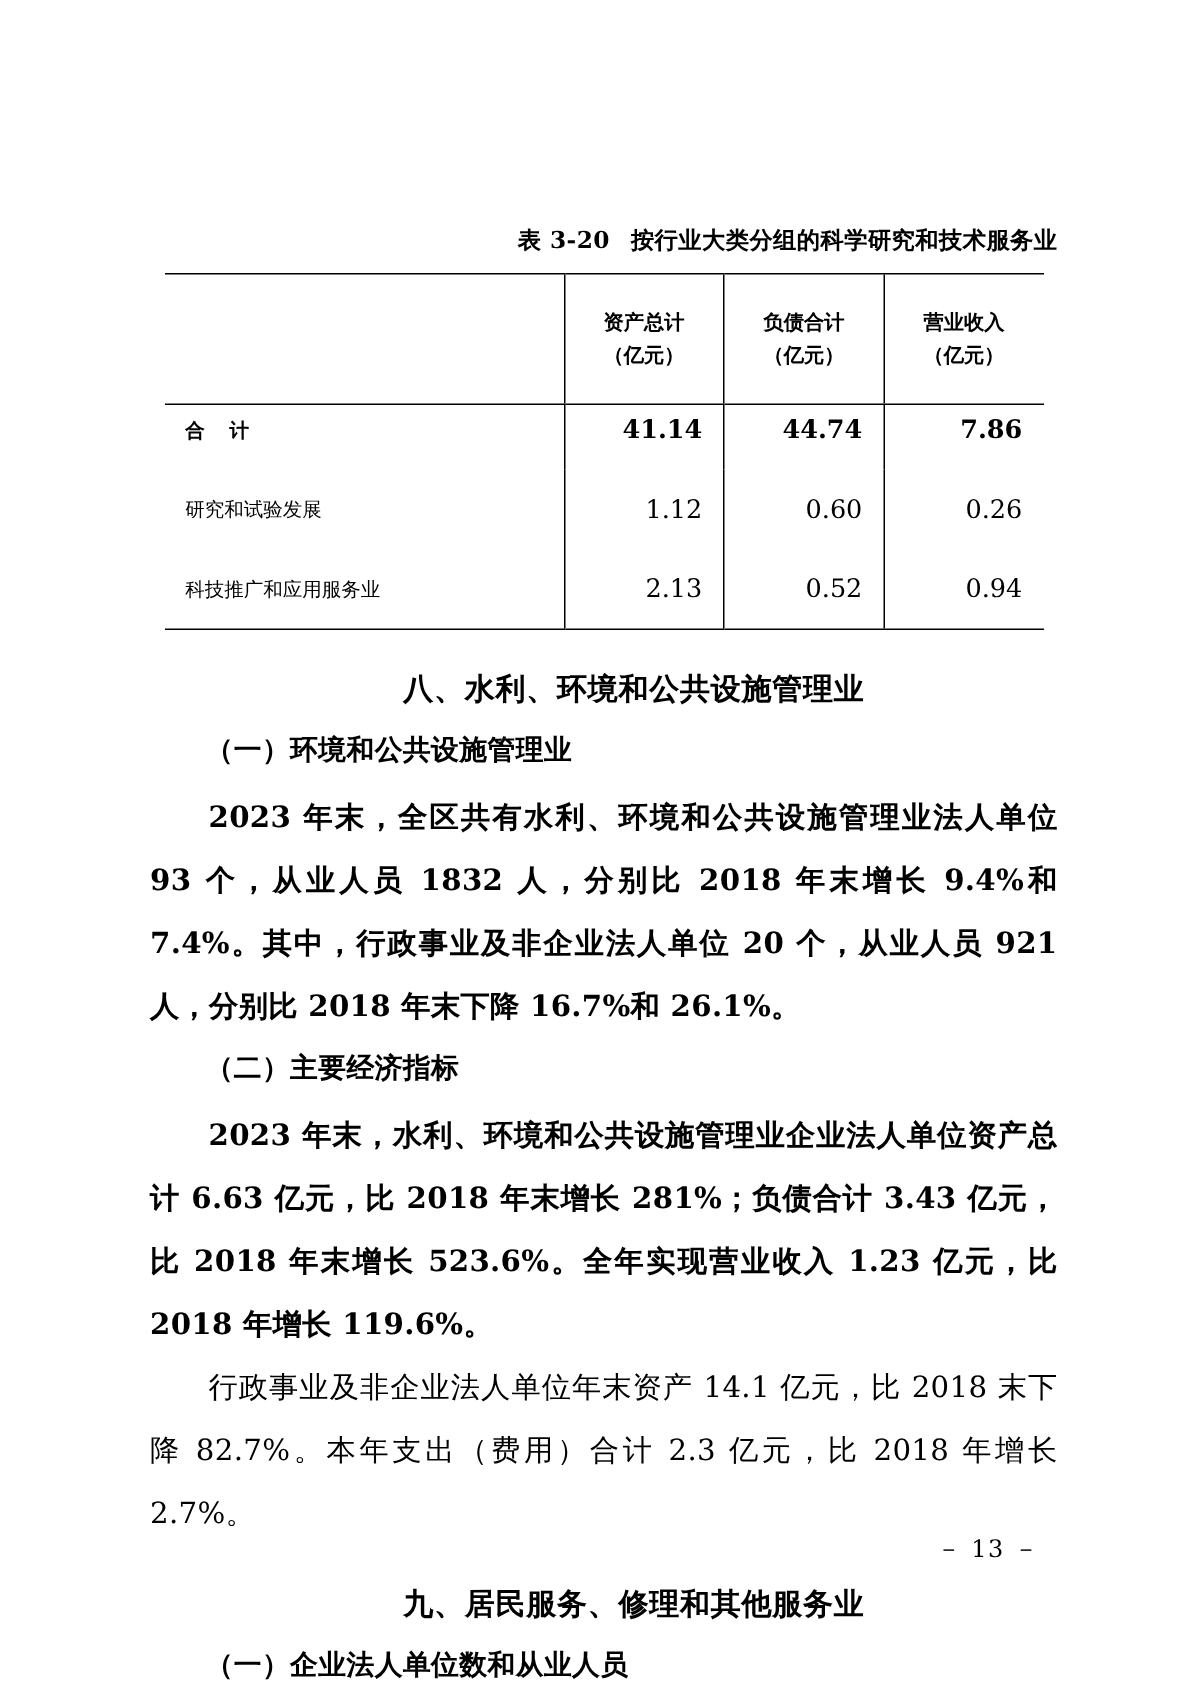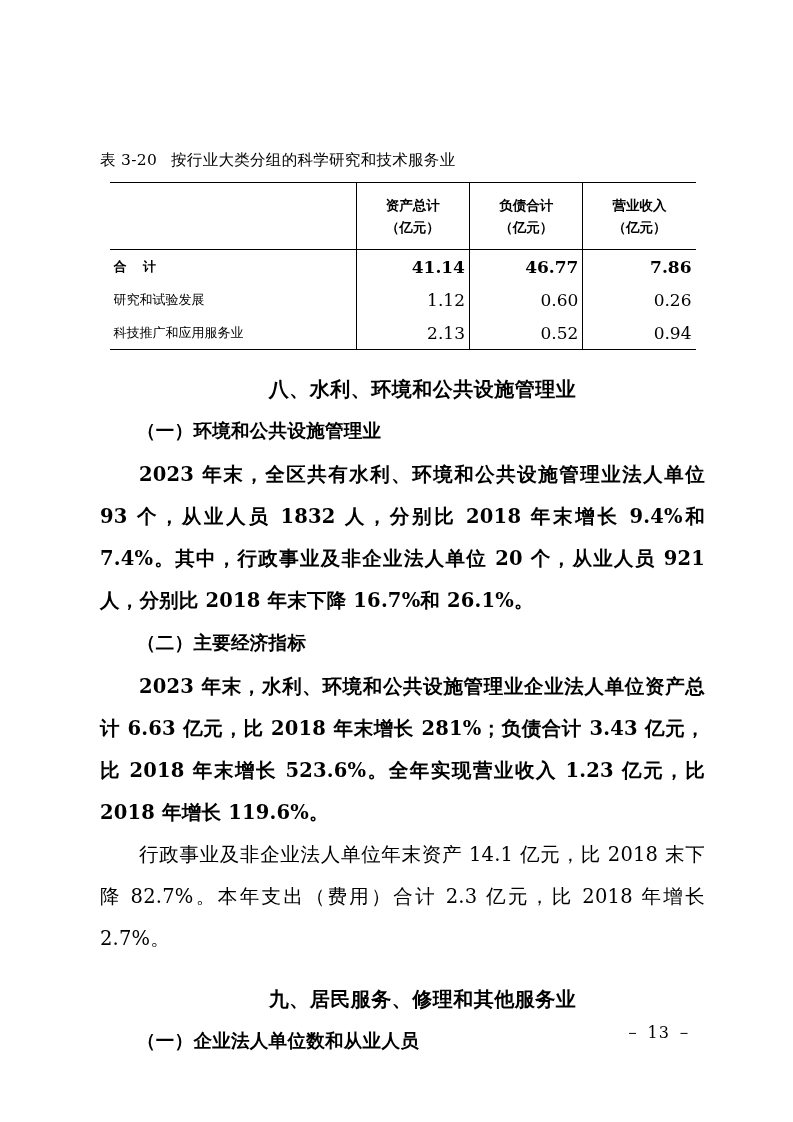"表 3-20 按行业大类分组的科学研究和技术服务业" .table-caption { font-weight: normal -> bold; text-align: left -> right }
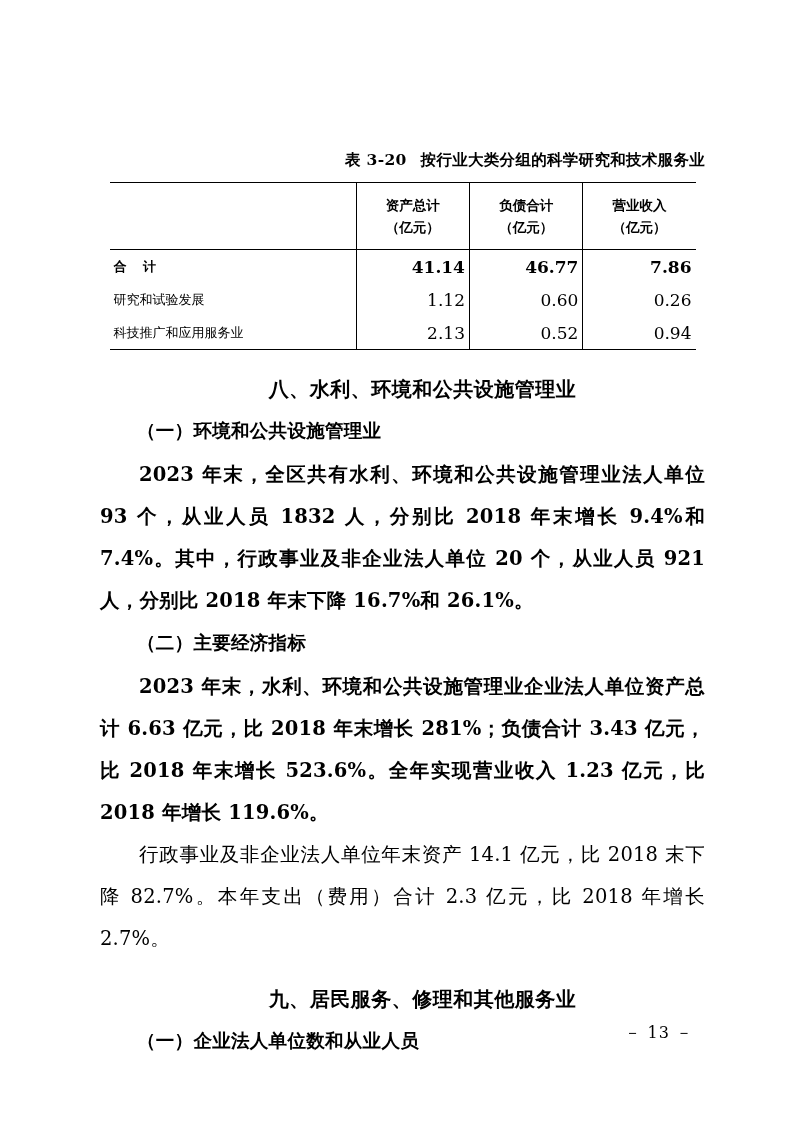"资产总计" table.stat td, table.stat th { padding: 4px -> 14px }
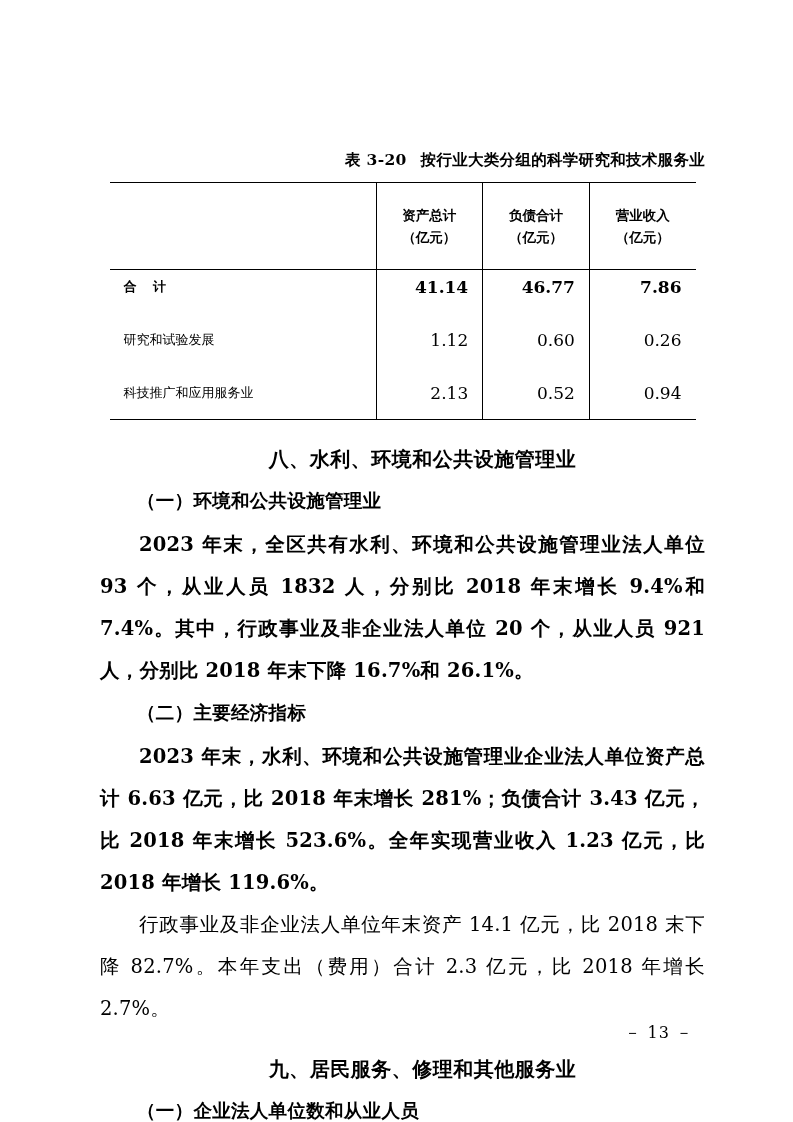"46.77" td.num { text: 46.77 -> 44.74 }
